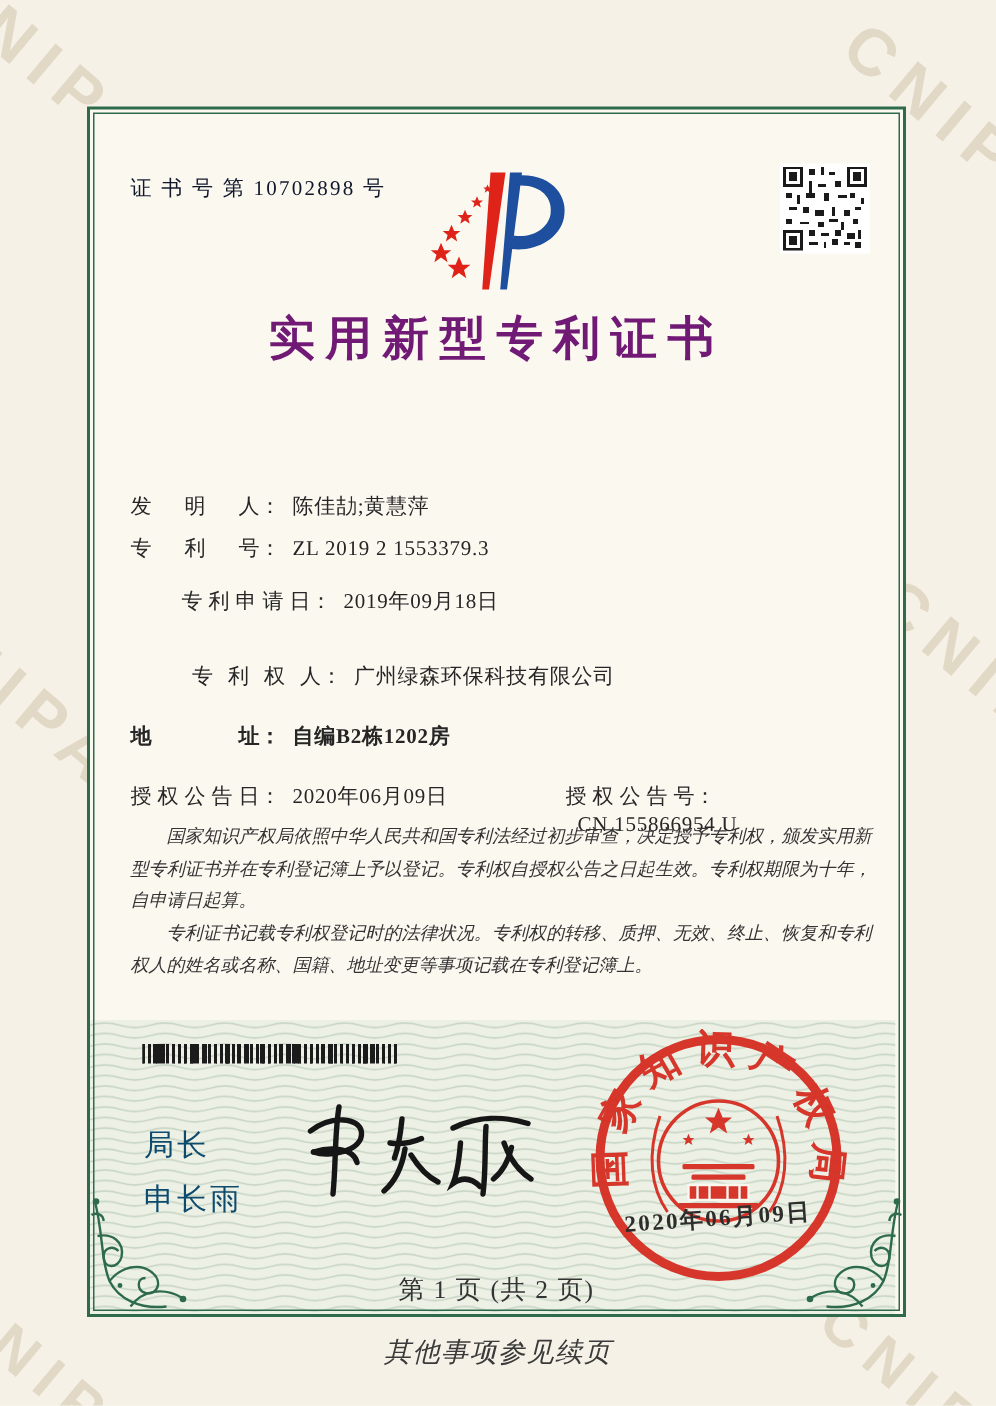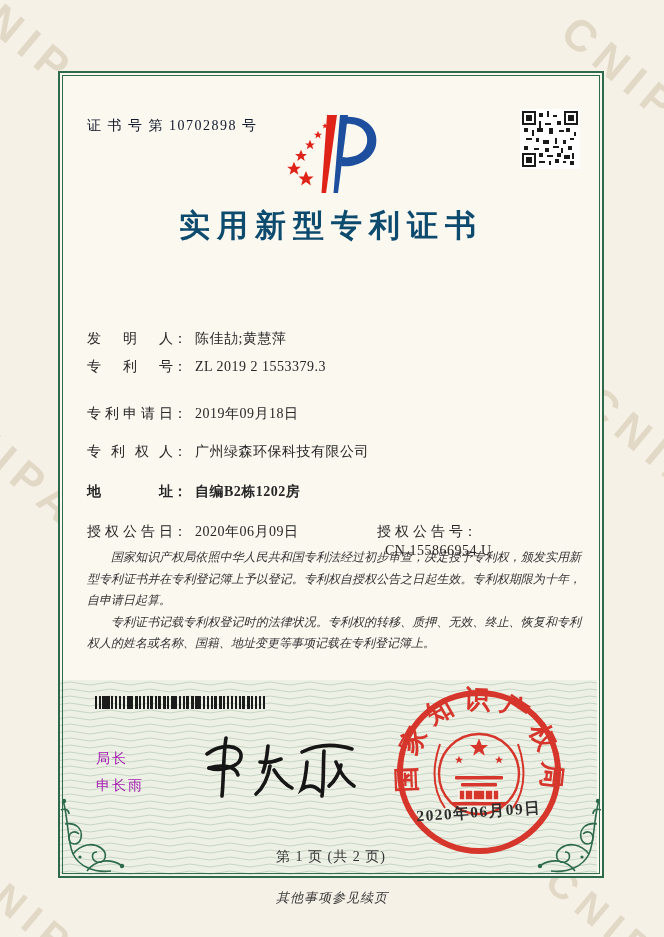"实用新型专利证书" .title { color: #0c4a6e -> #701a75 }
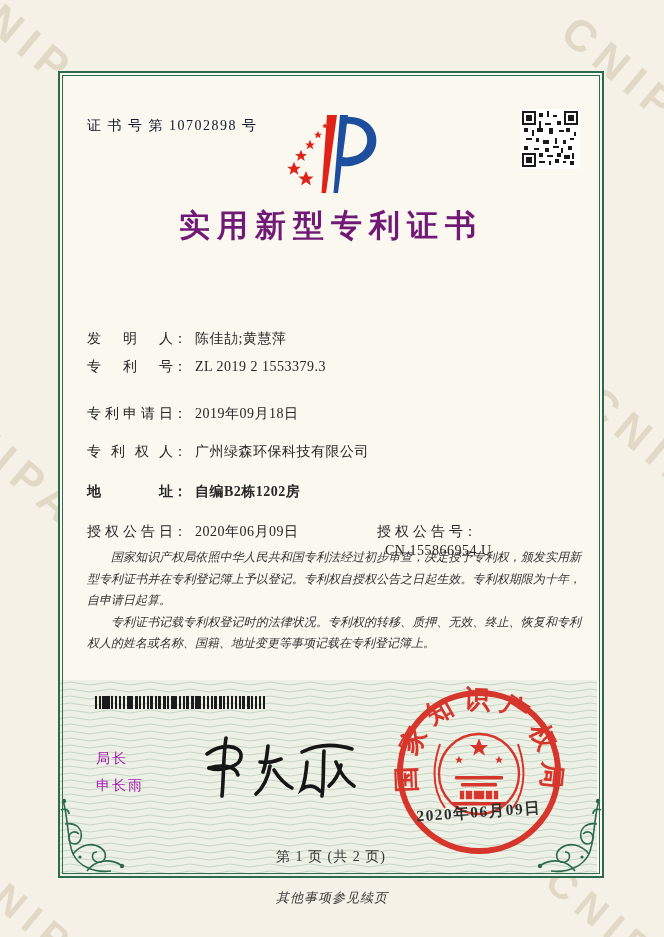"专利申请日： 2019年09月18日" div.row { margin-left: none -> 34px; top: 331px -> 319px }
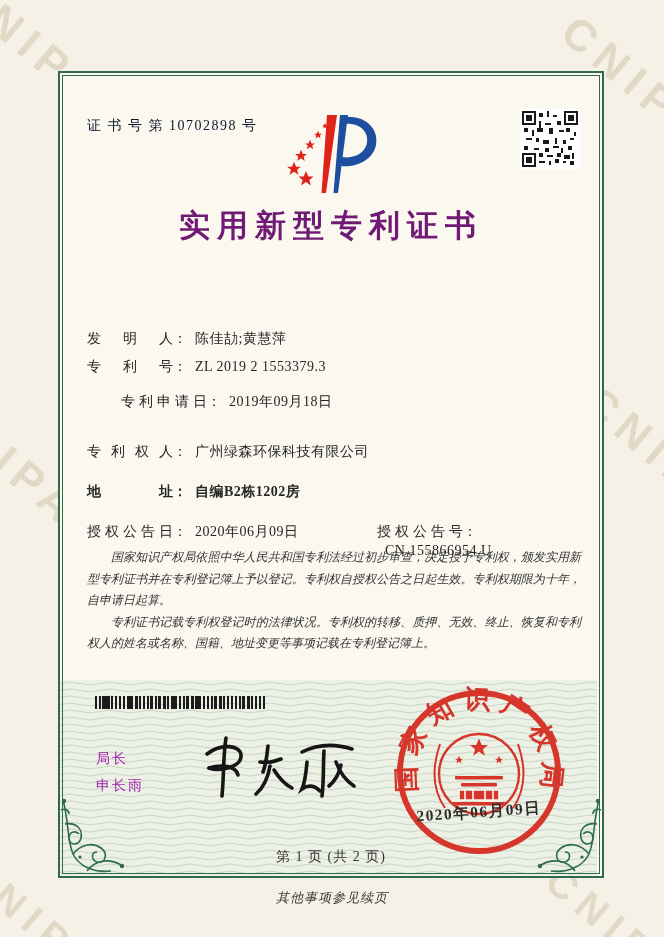"专利权人： 广州绿森环保科技有限公司" div.row { margin-left: none -> 41px }
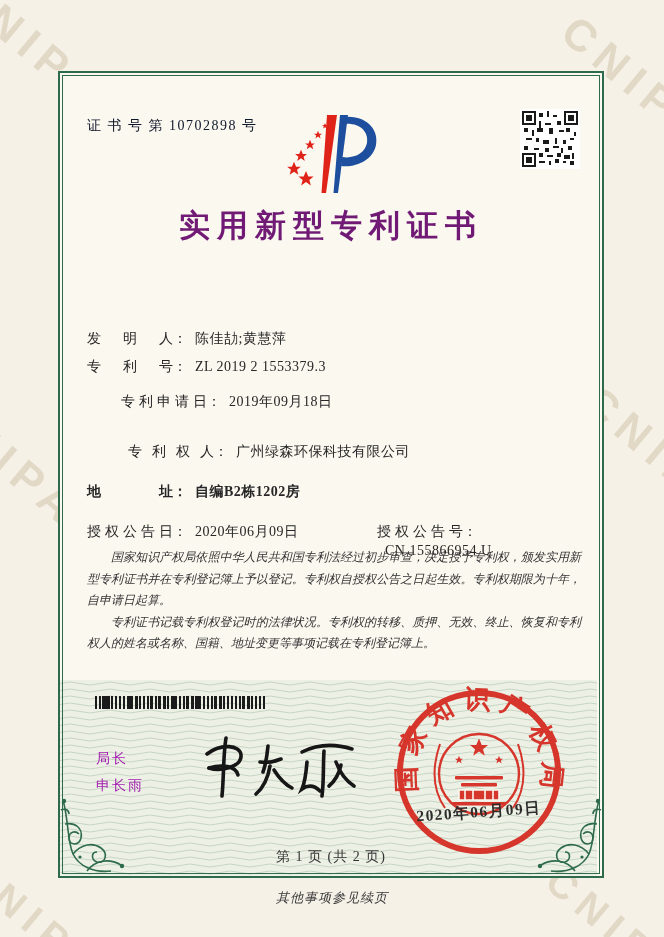"局长" .director { color: #a21caf -> #0c4a6e; font-size: 14px -> 20px }
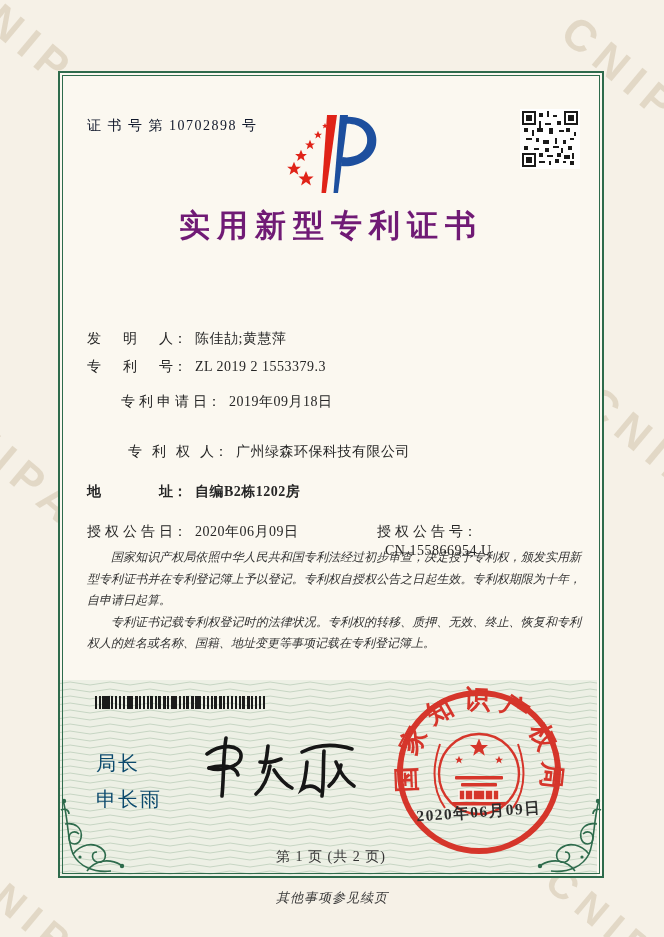"第 1 页 (共 2" .pageinfo { font-size: 14px -> 17px }
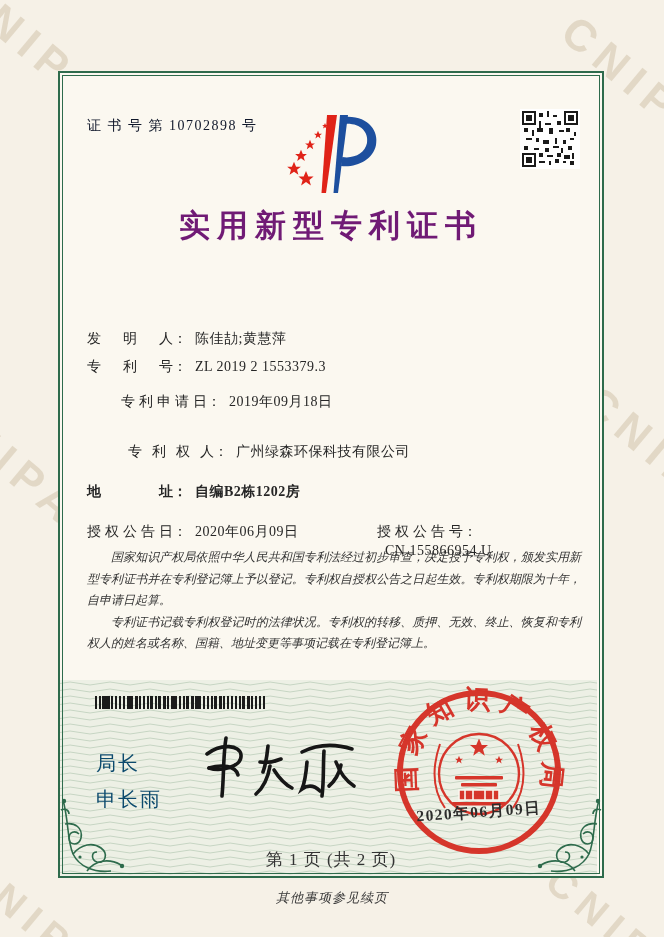"其他事项参见续页" .continuation { font-size: 13px -> 18px }
